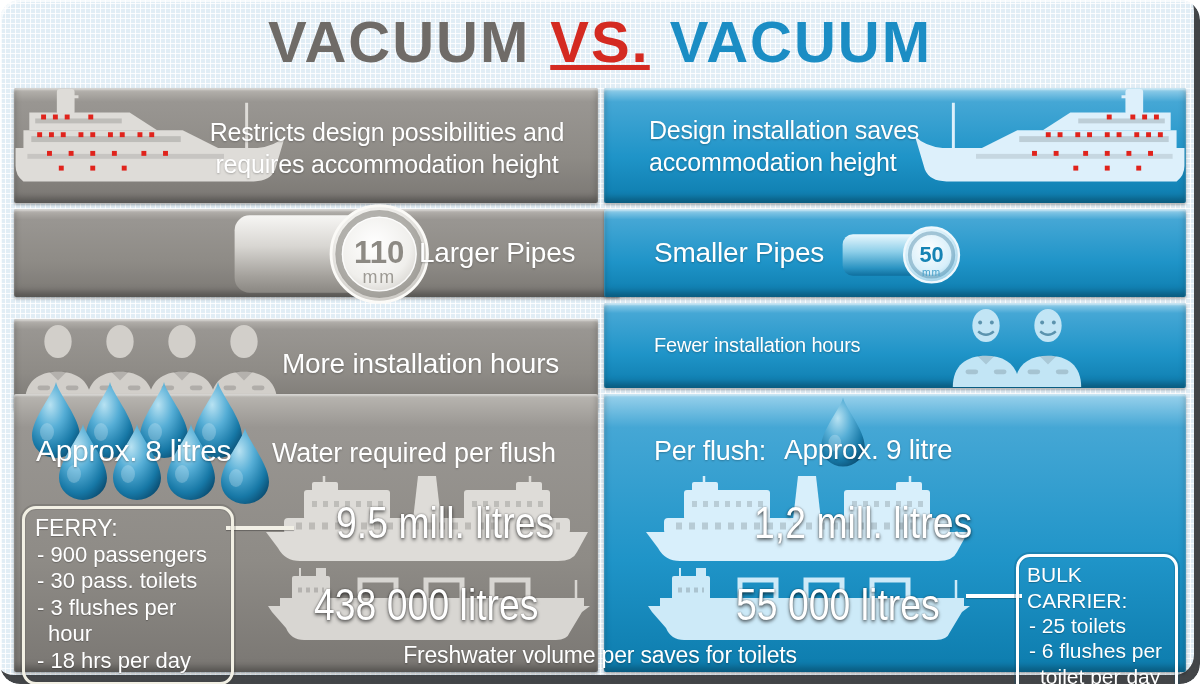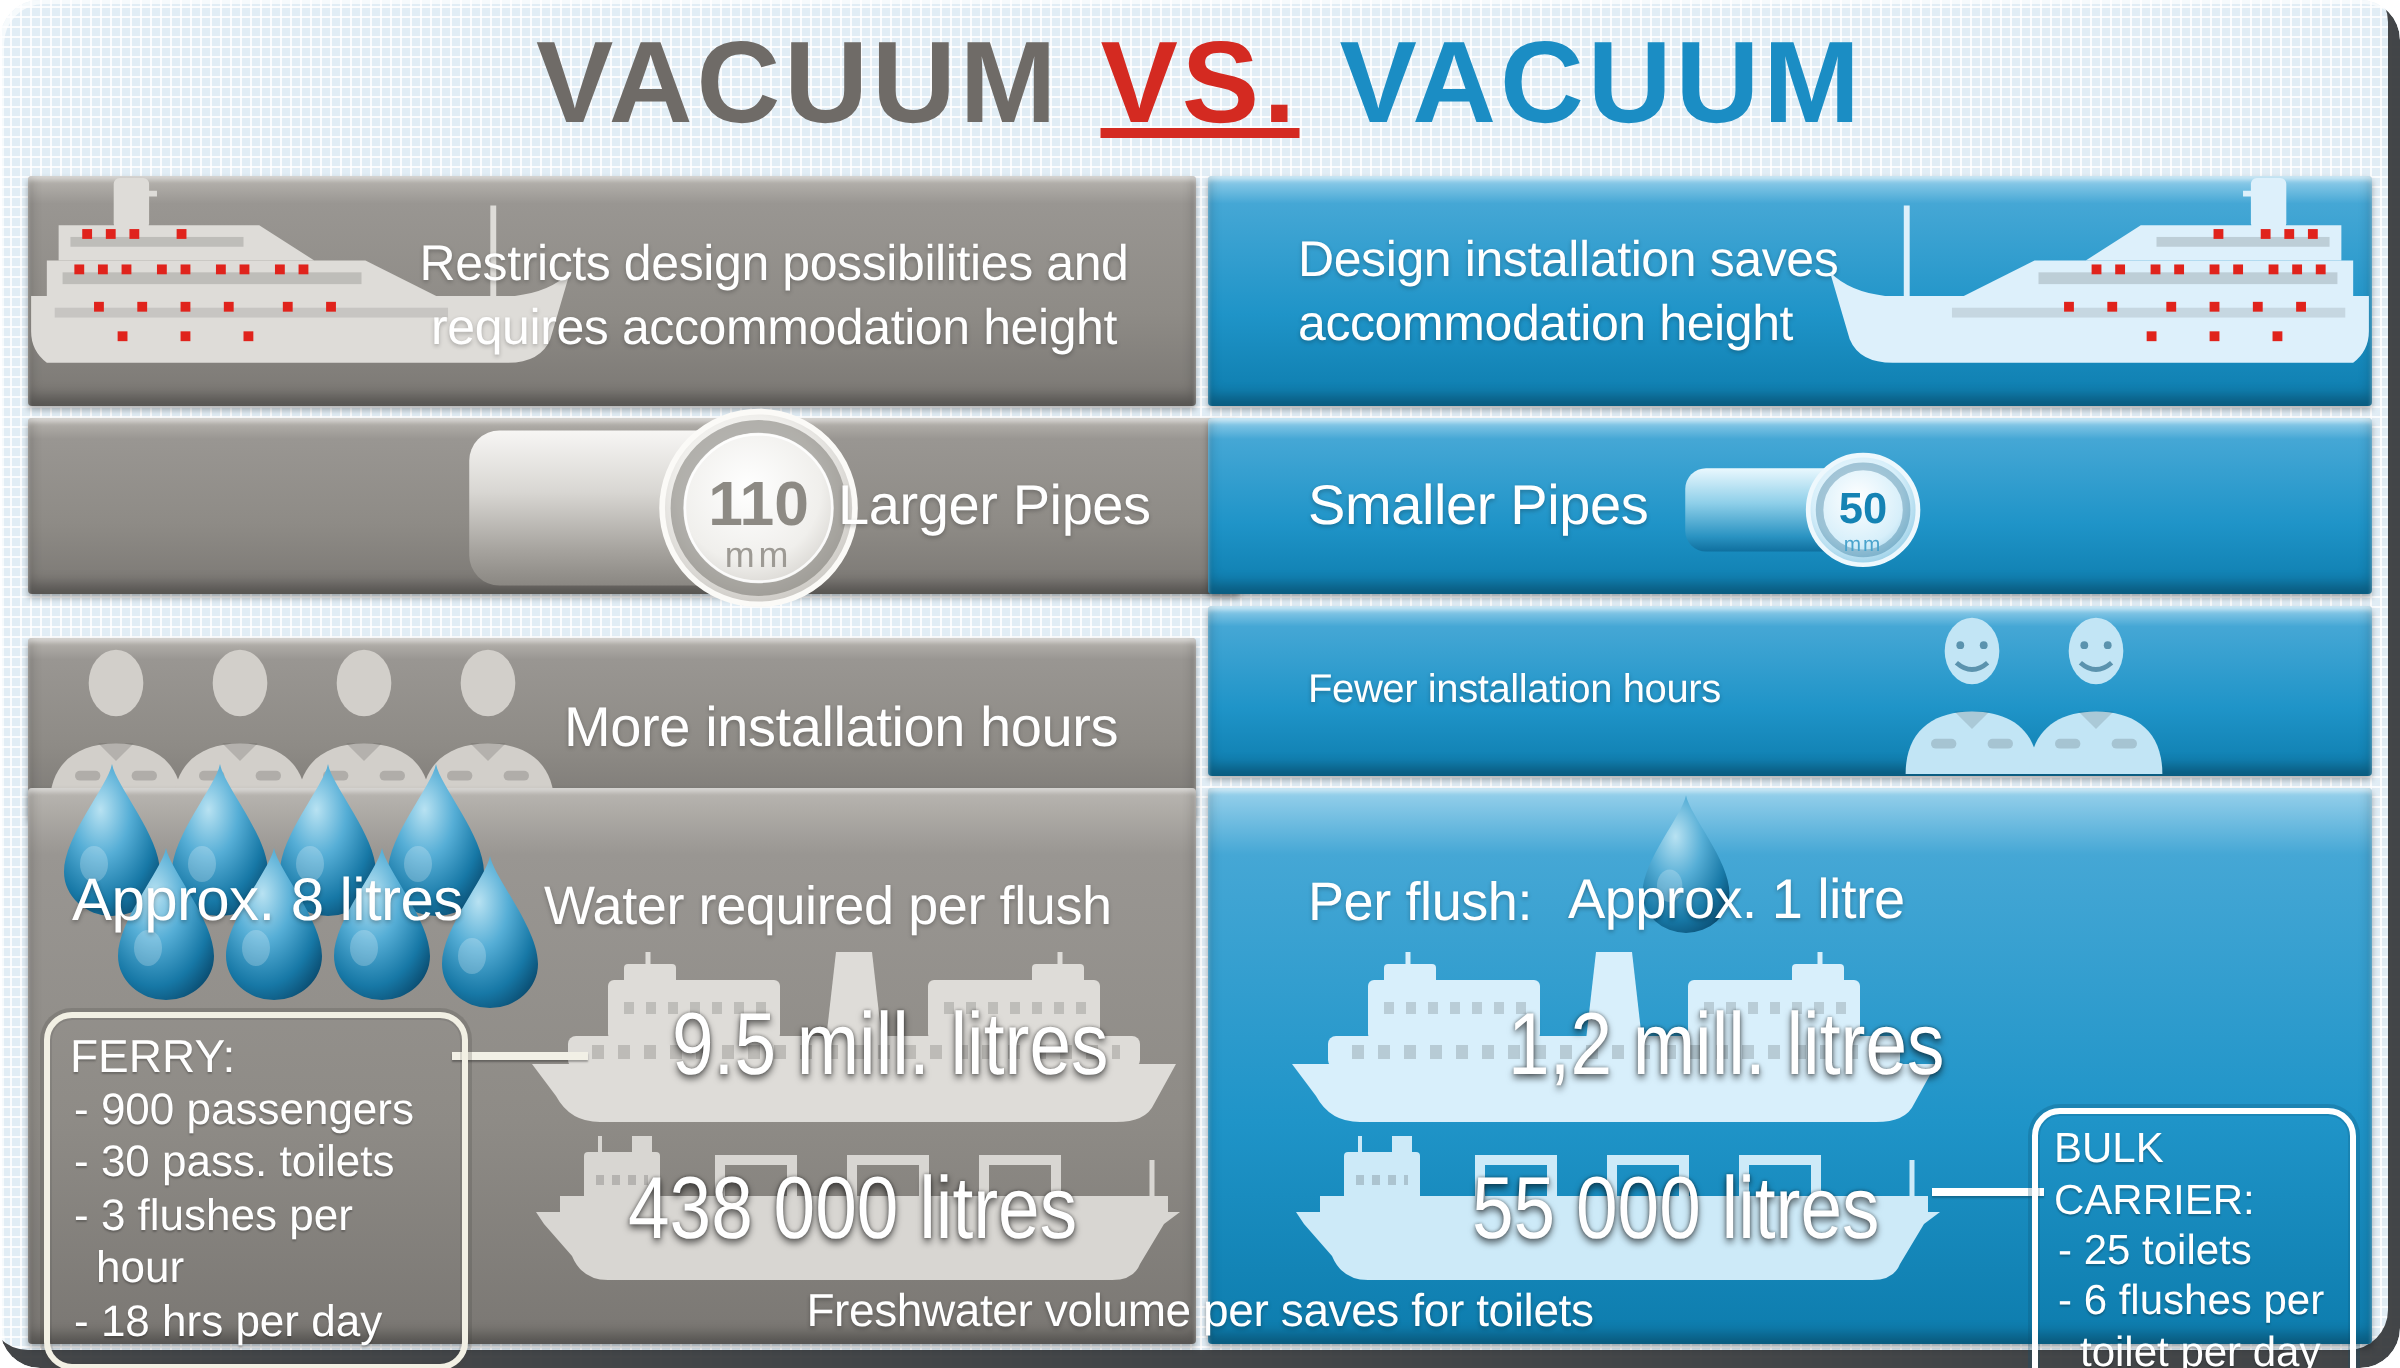"Approx. 1 litre" div.flush-big { text: 1 -> 9 }
